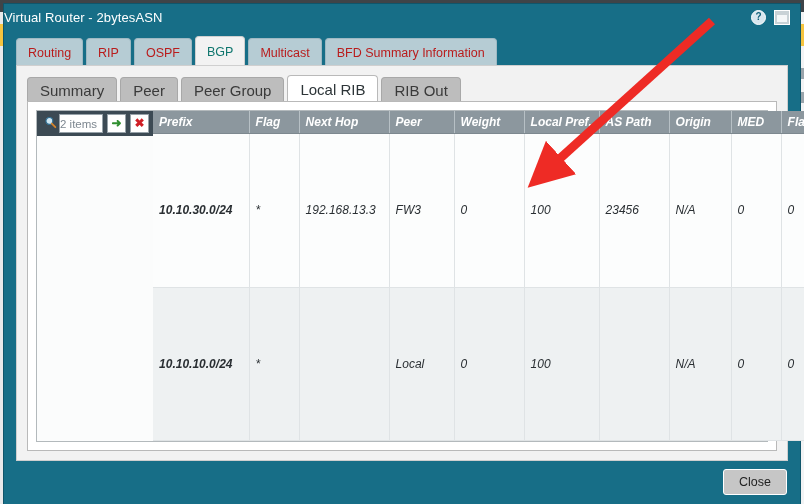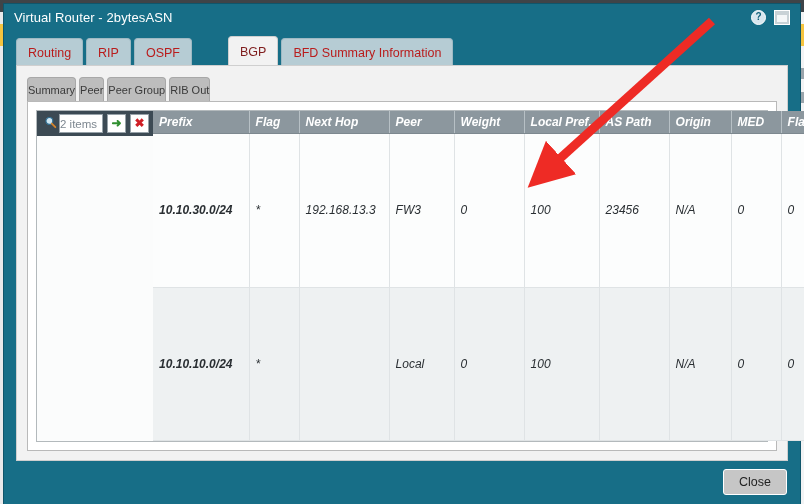"Virtual Router - 2bytesASN" .title-text { left: 10px -> 0 }
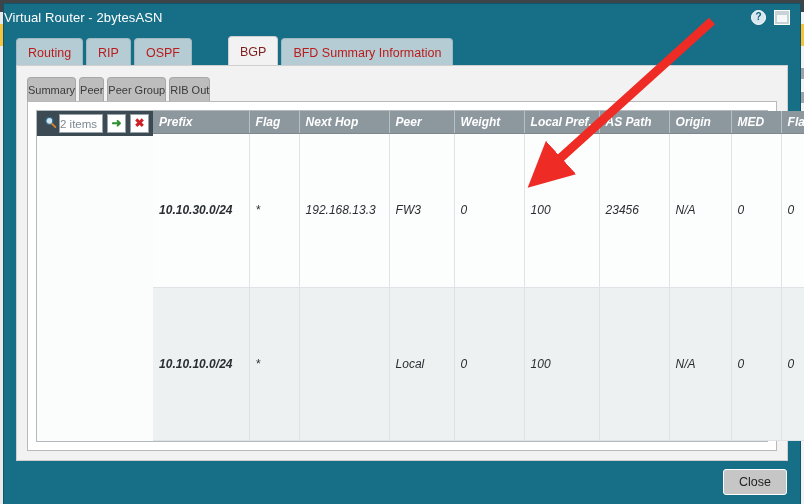"BGP" .tab.active { color: #7f1d1d -> #0f766e; margin-left: 33px -> none }
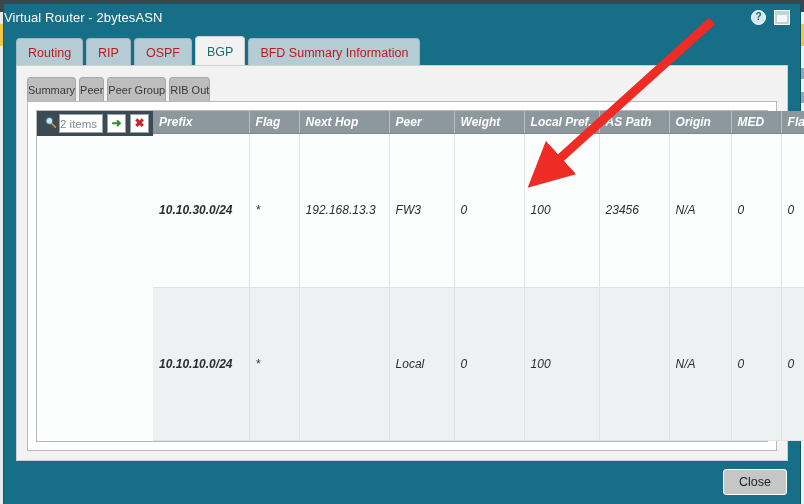"Multicast" div.tab { html: none -> <div>Multicast</div> }
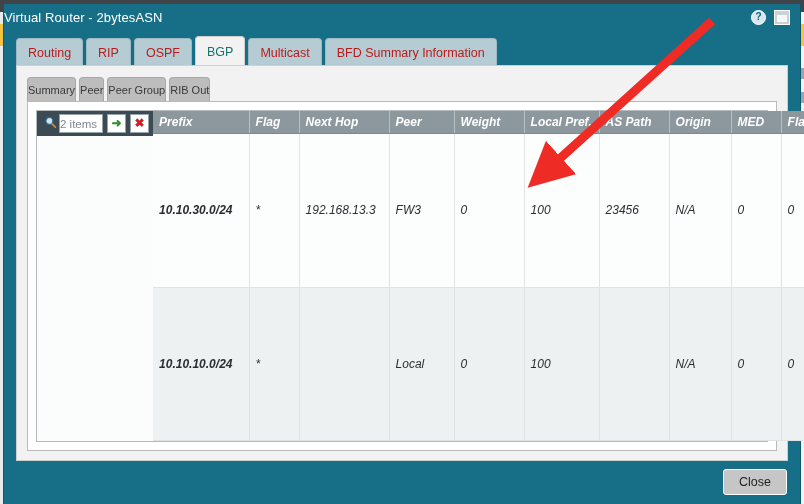"Summary" .subtab { font-size: 11px -> 15px; padding: 0 0 -> 0 12px }
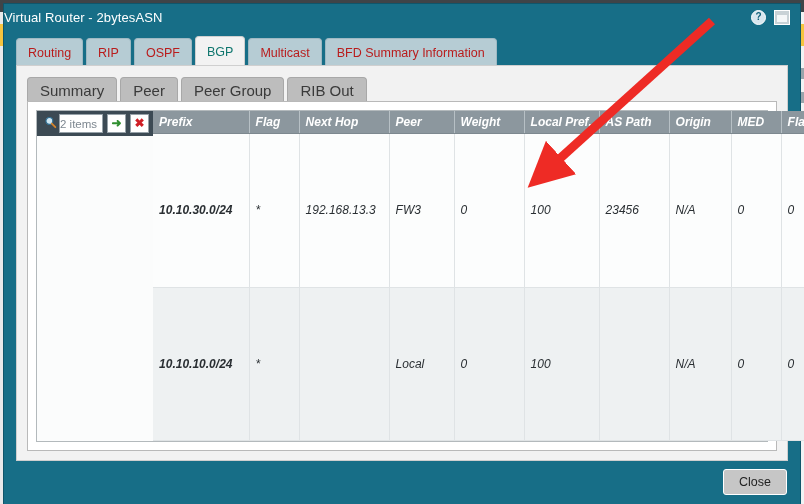"Local RIB" div.subtab { html: none -> <div>Local RIB</div> }
